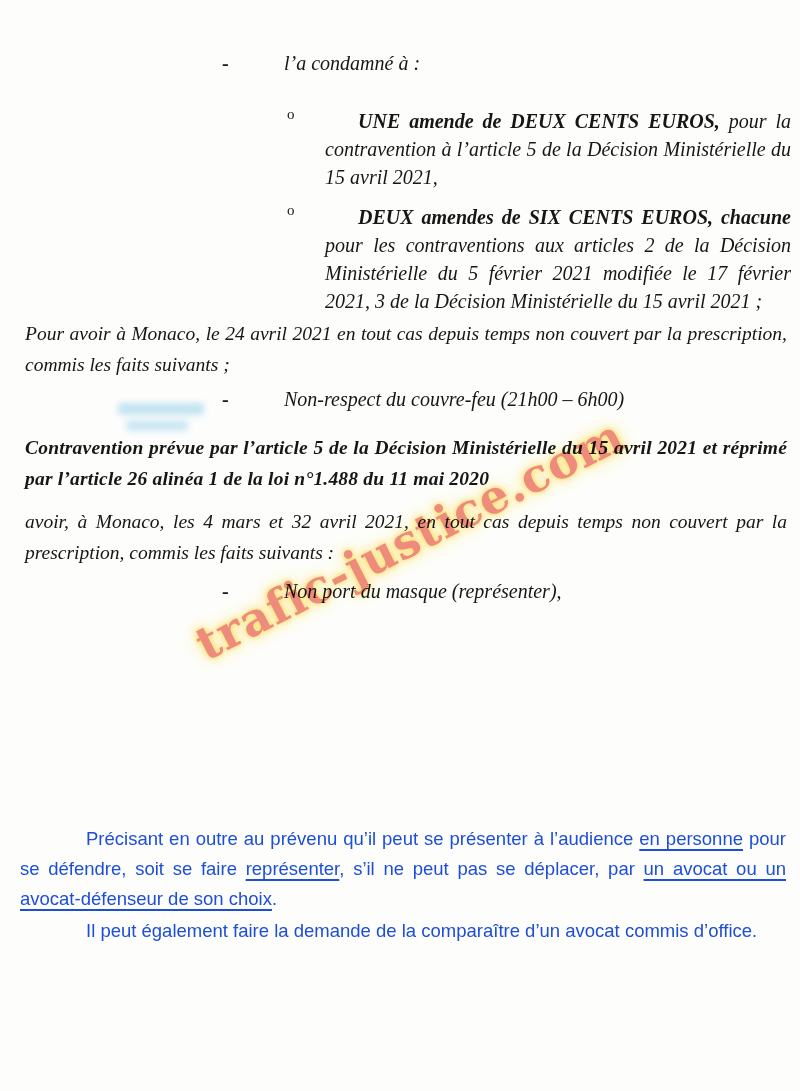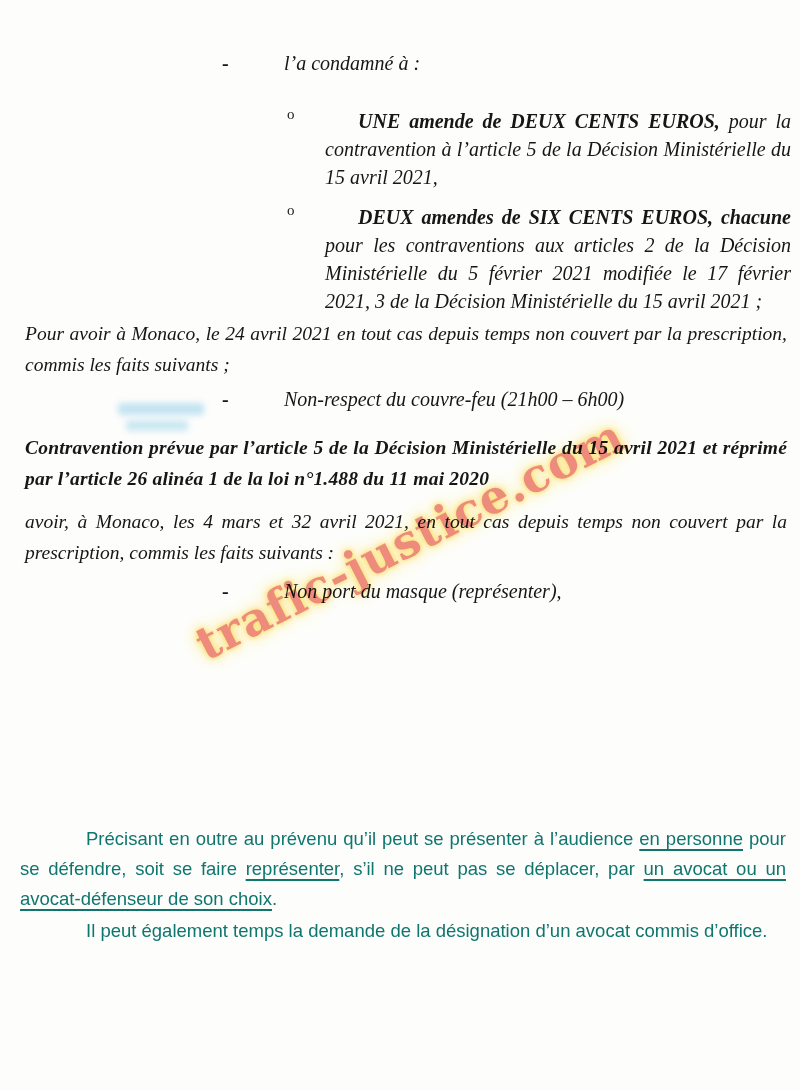"Précisant en outre au prévenu" .sans { color: #0f766e -> #1d4ed8 }
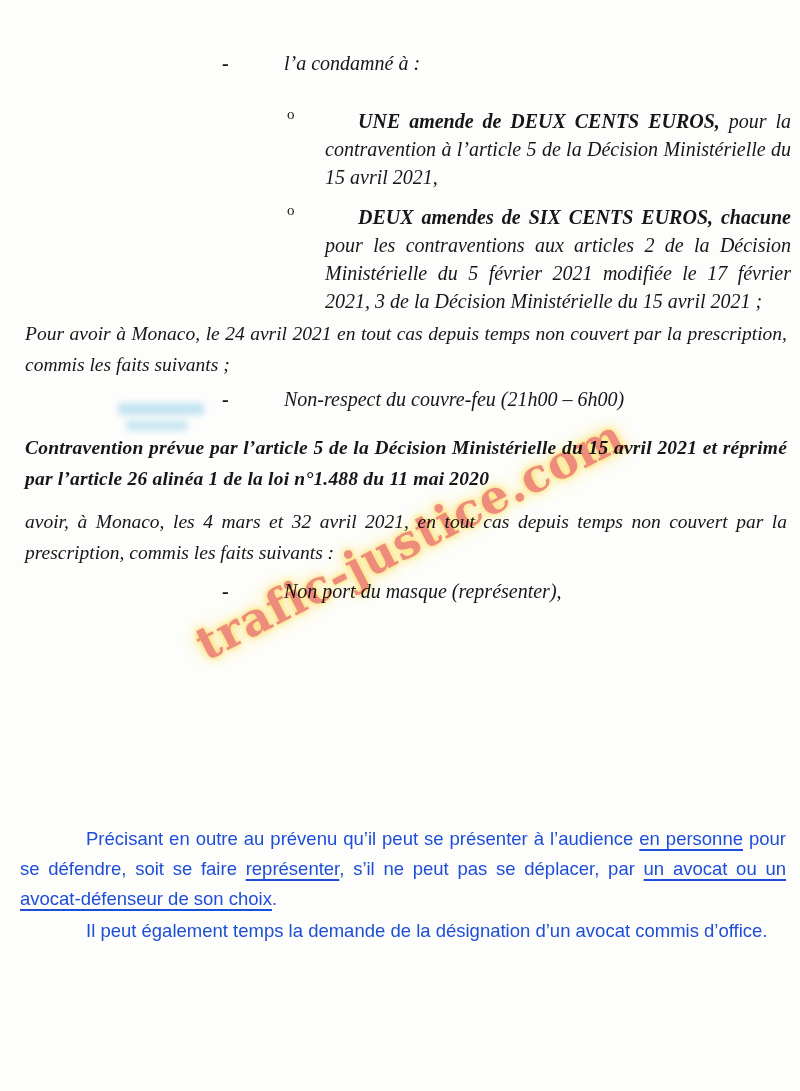"Il peut également temps la" p.sans { text: temps la demande de la désignation -> faire la demande de la comparaître }
